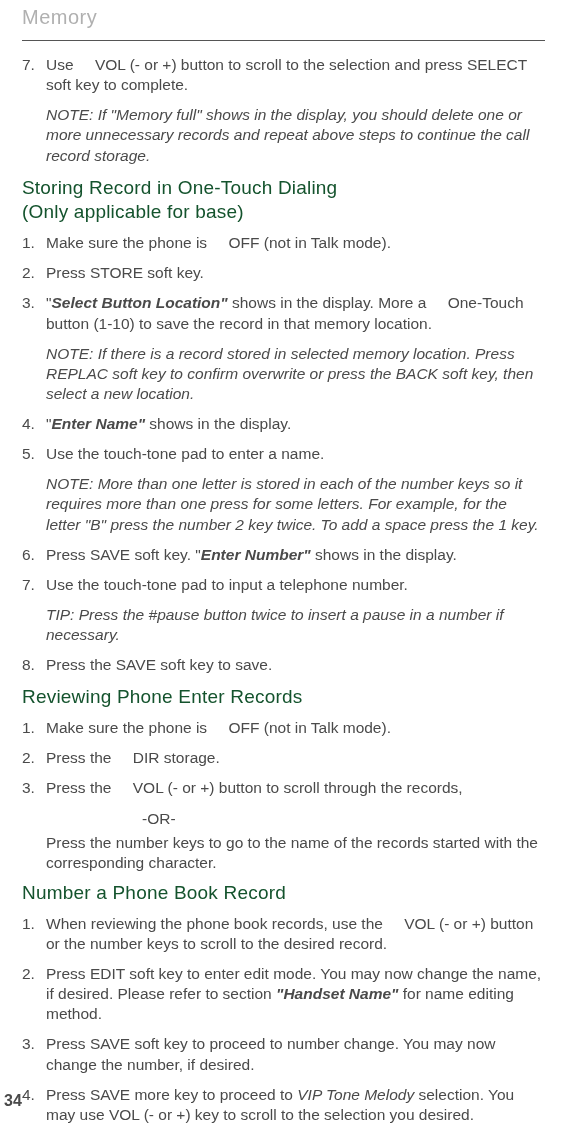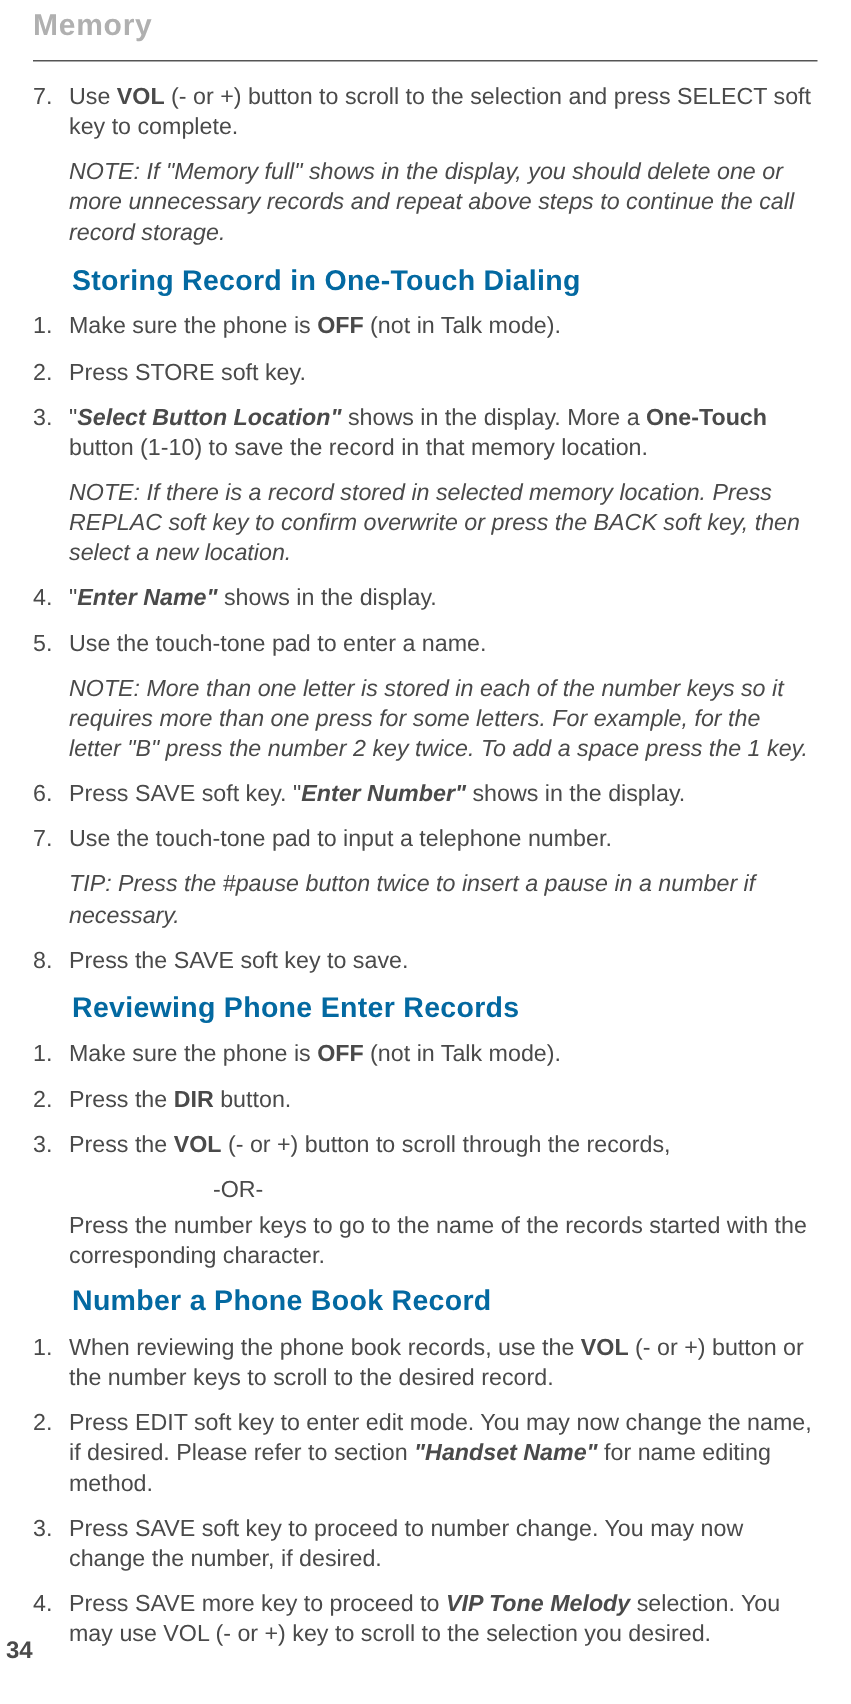"Memory" .header-section-title { font-weight: bold -> normal }
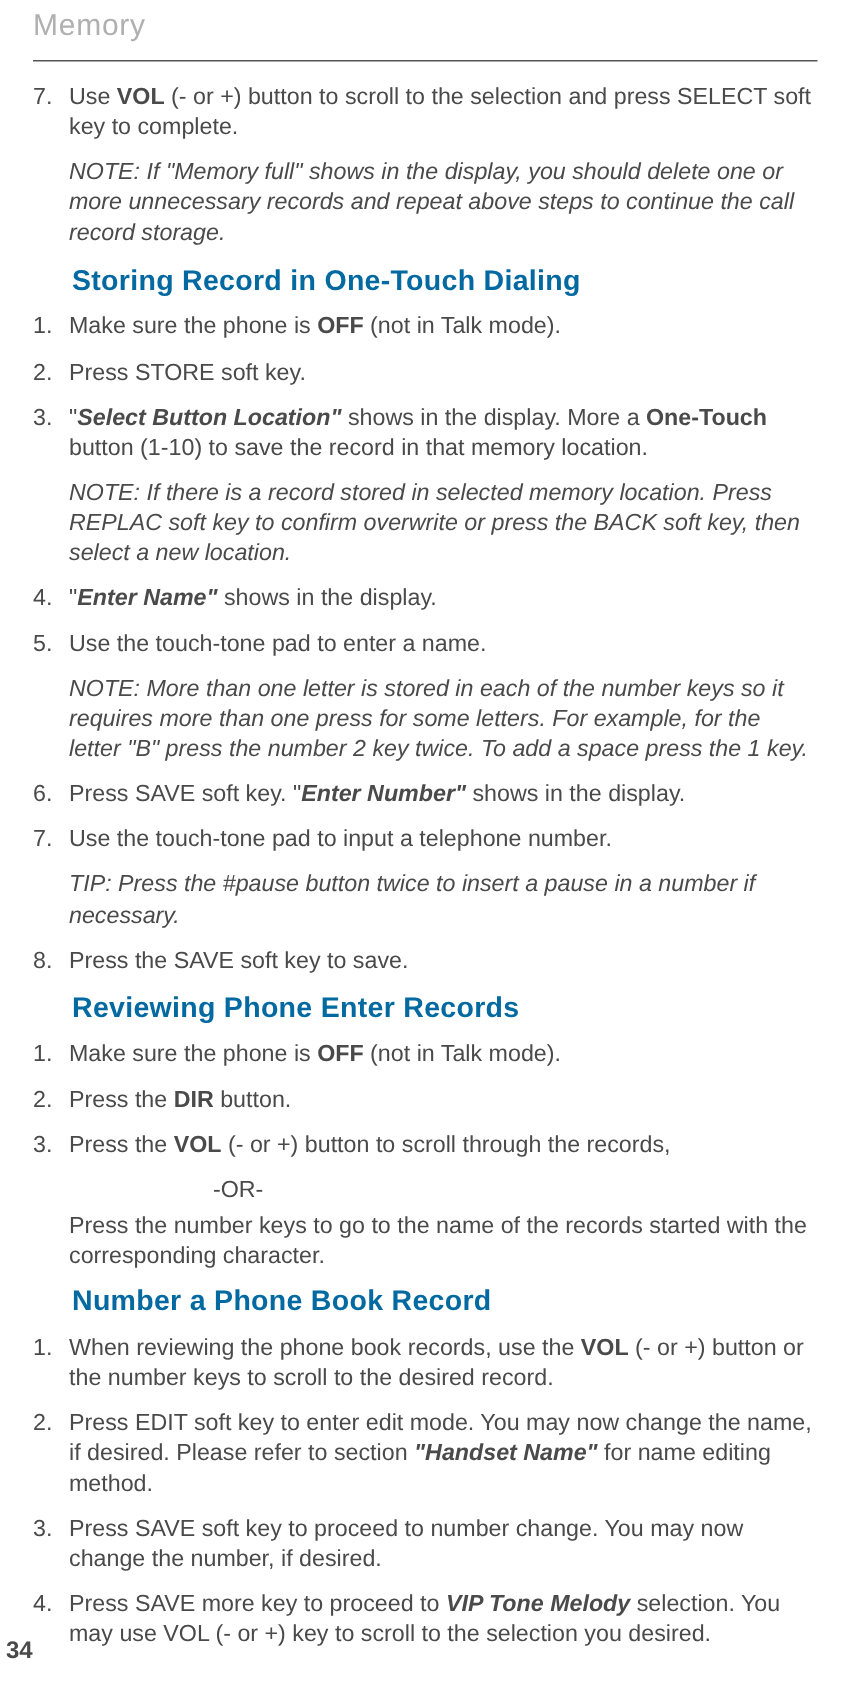"VOL" .bold { font-weight: bold -> normal; margin-left: none -> 17px }
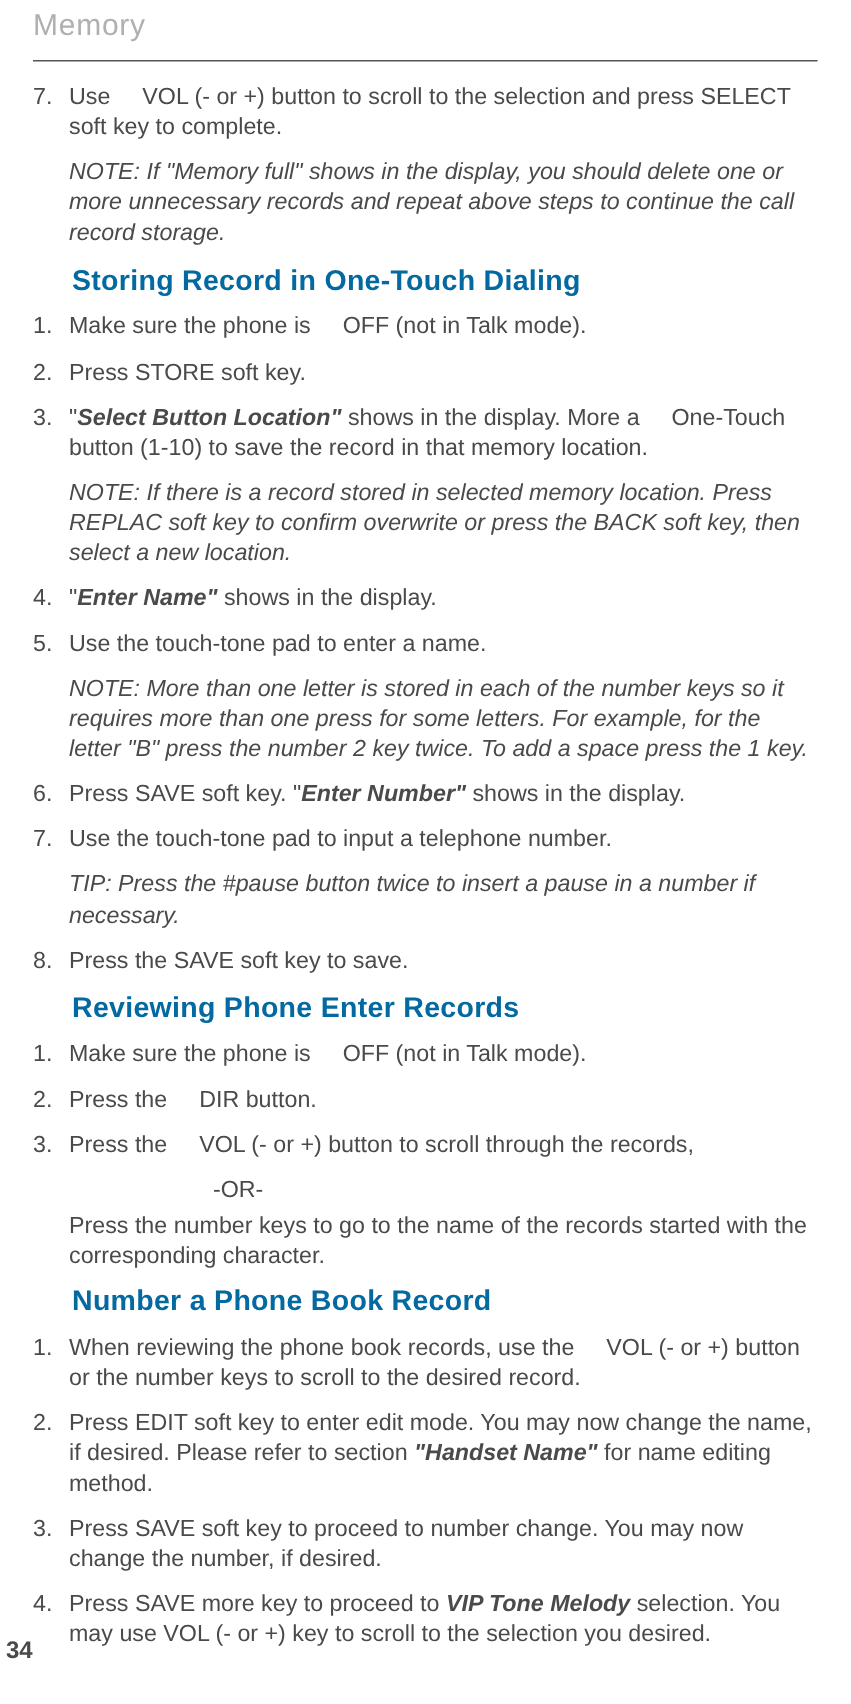"Storing Record in One-Touch Dialing" h2.section { color: #0369a1 -> #14532d; font-weight: bold -> normal; margin-left: 26px -> none }
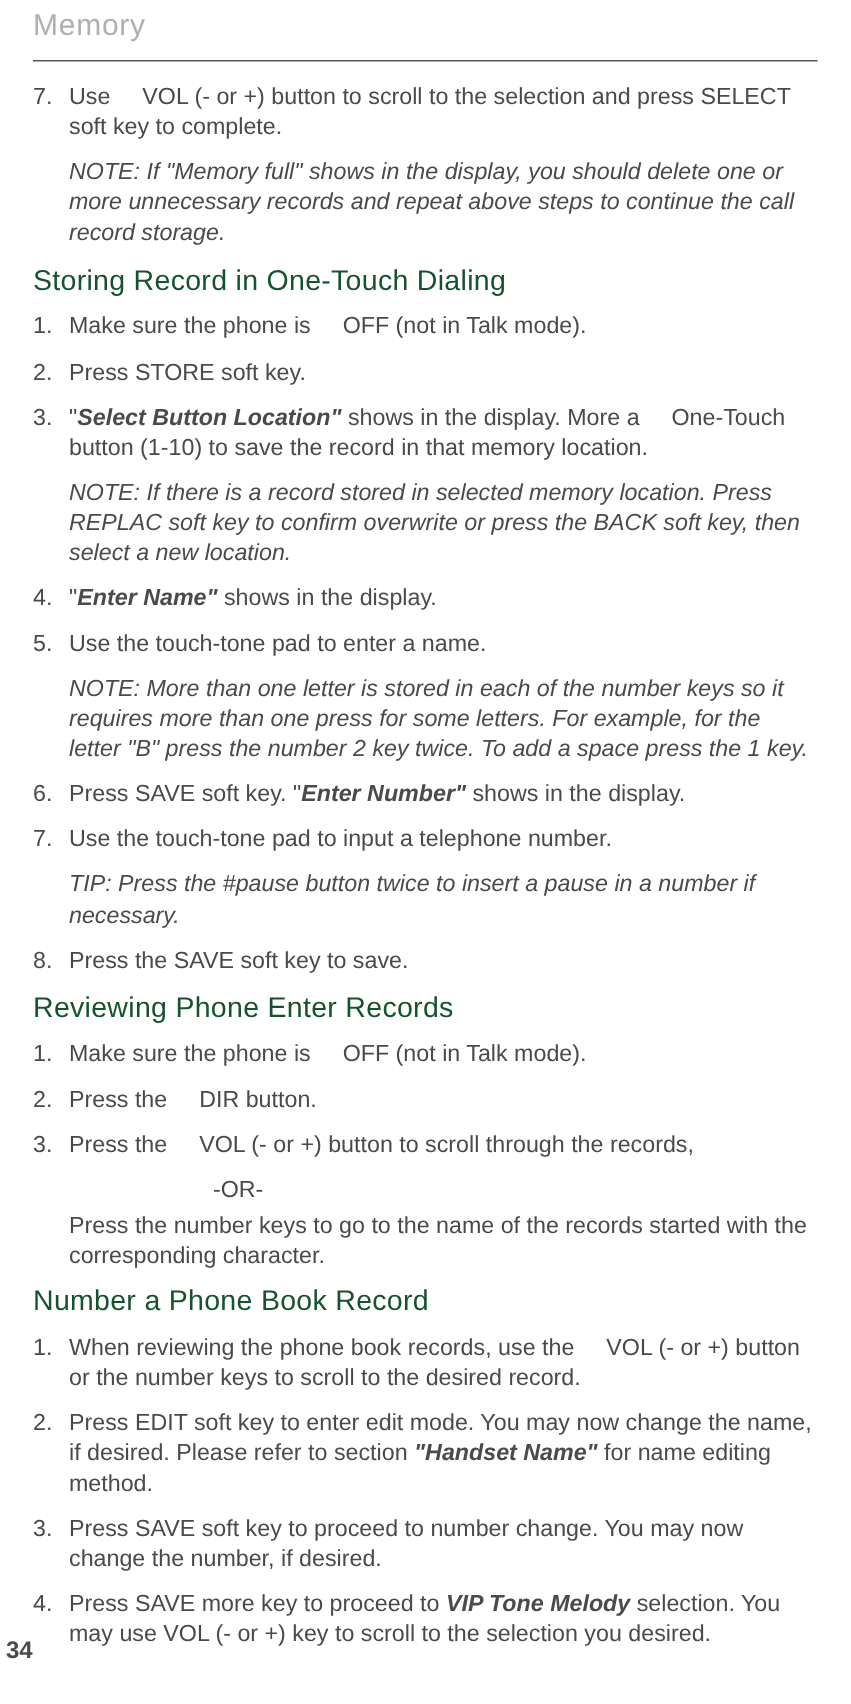"(Only applicable for base)" span { html: none -> <span>(Only applicable for base)</span> }
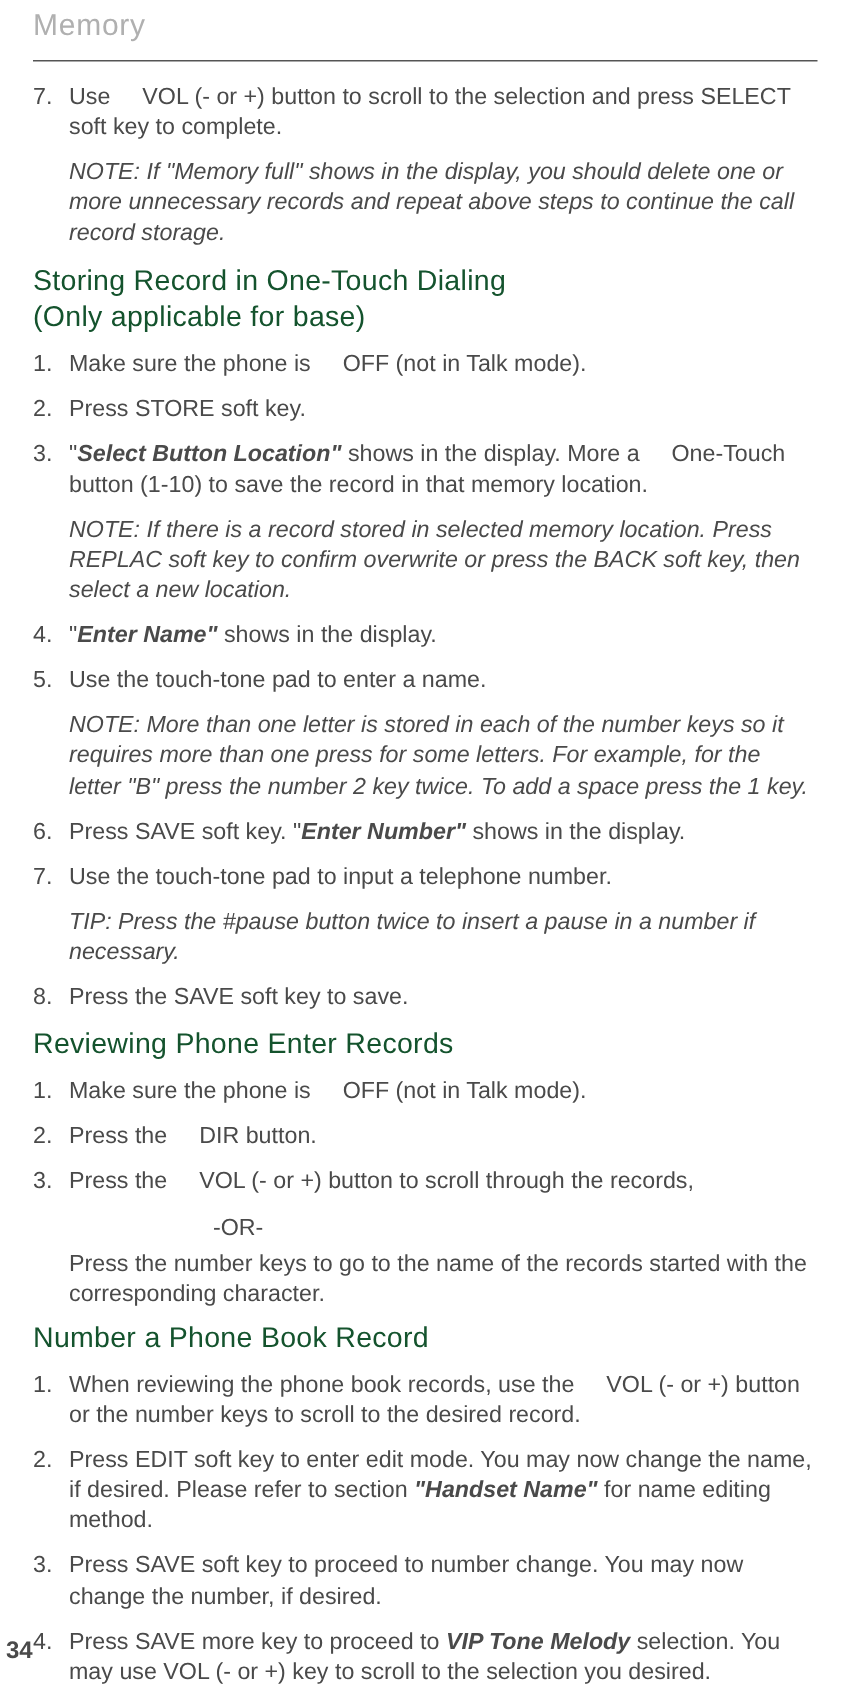"button." span { text: button -> storage }
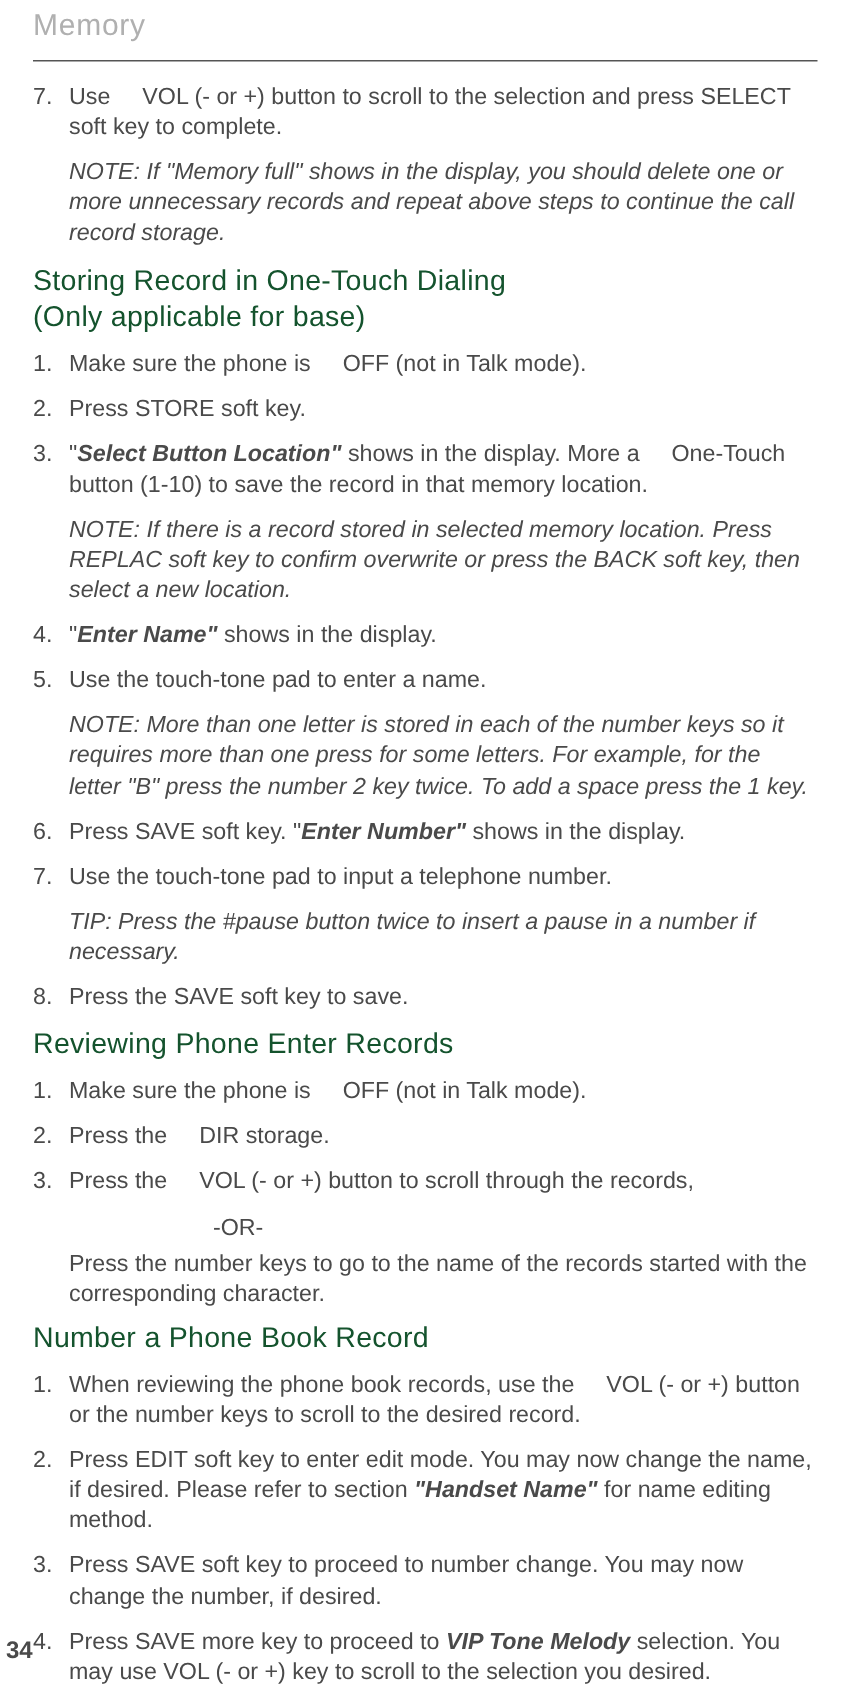"VIP Tone Melody" .ital { font-weight: bold -> none }
